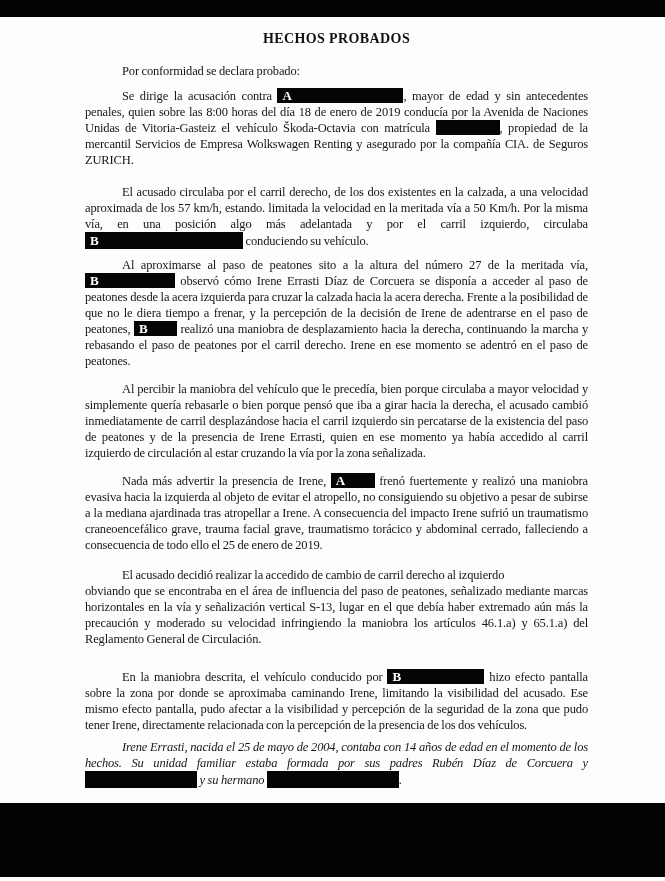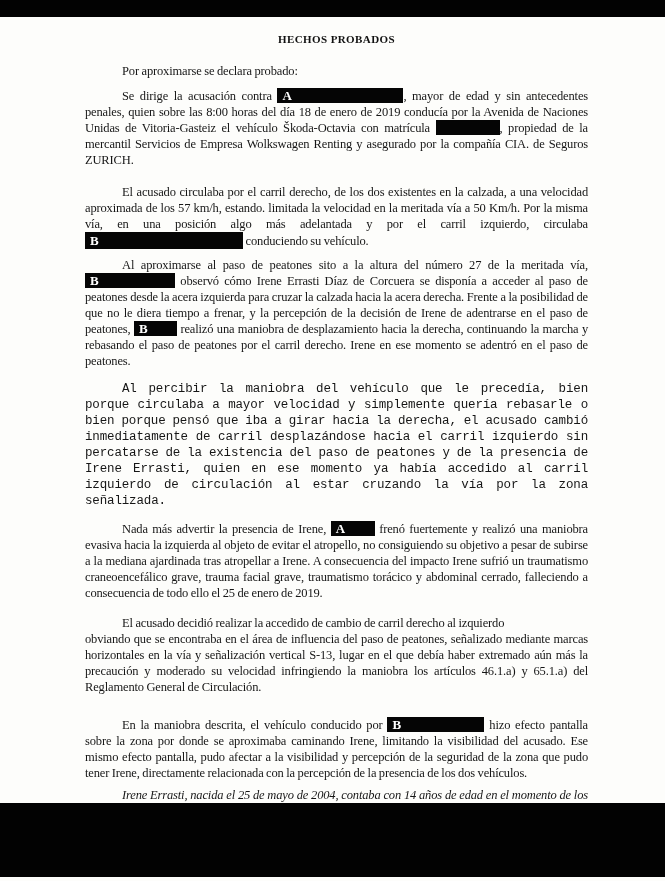"HECHOS PROBADOS" .doc-title { font-size: 11px -> 14px }
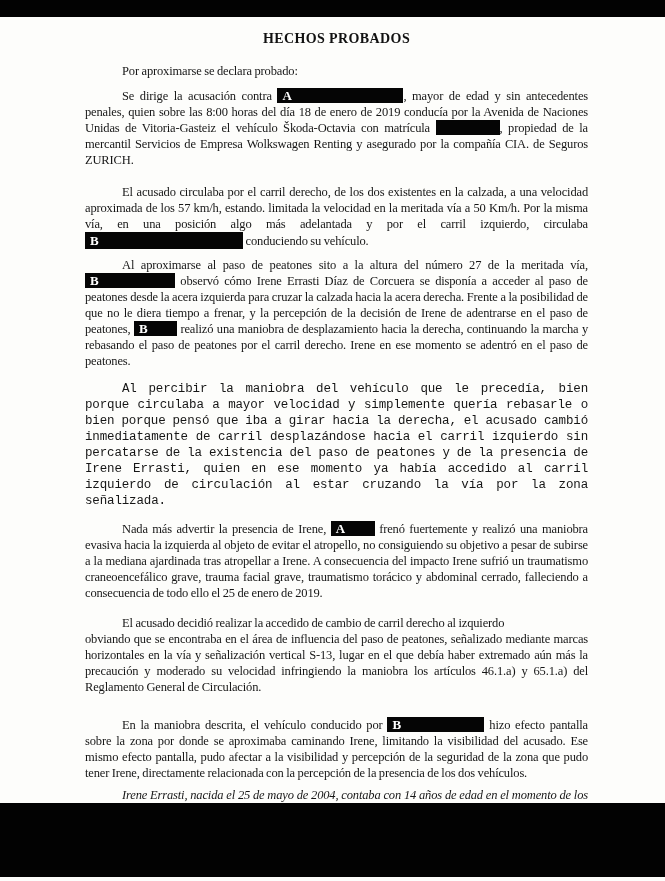"Por aproximarse se declara probado:" p.para { text: aproximarse -> conformidad }
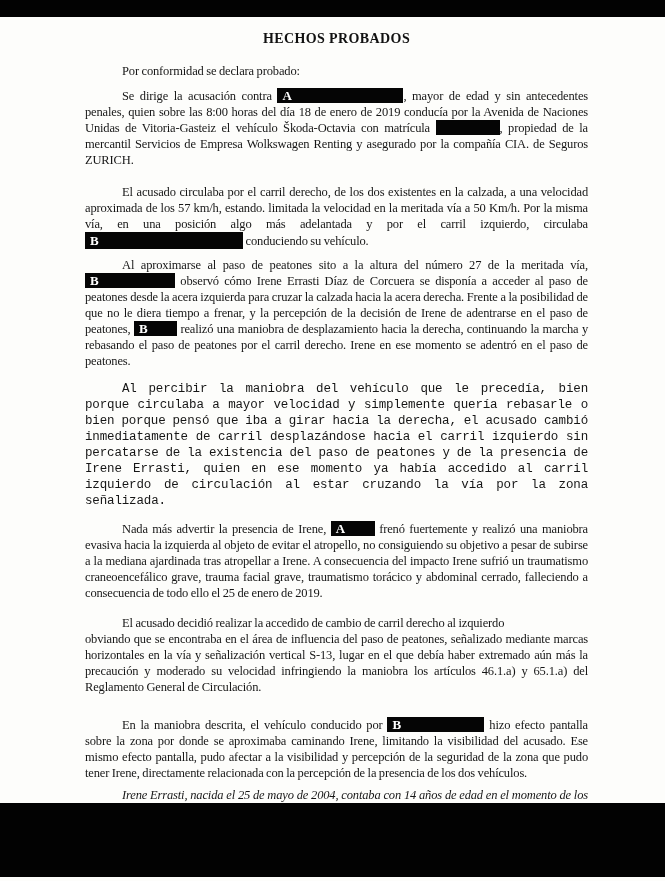"Al percibir la maniobra del" .para.p4 { font-family: Liberation Mono, monospace -> none }
